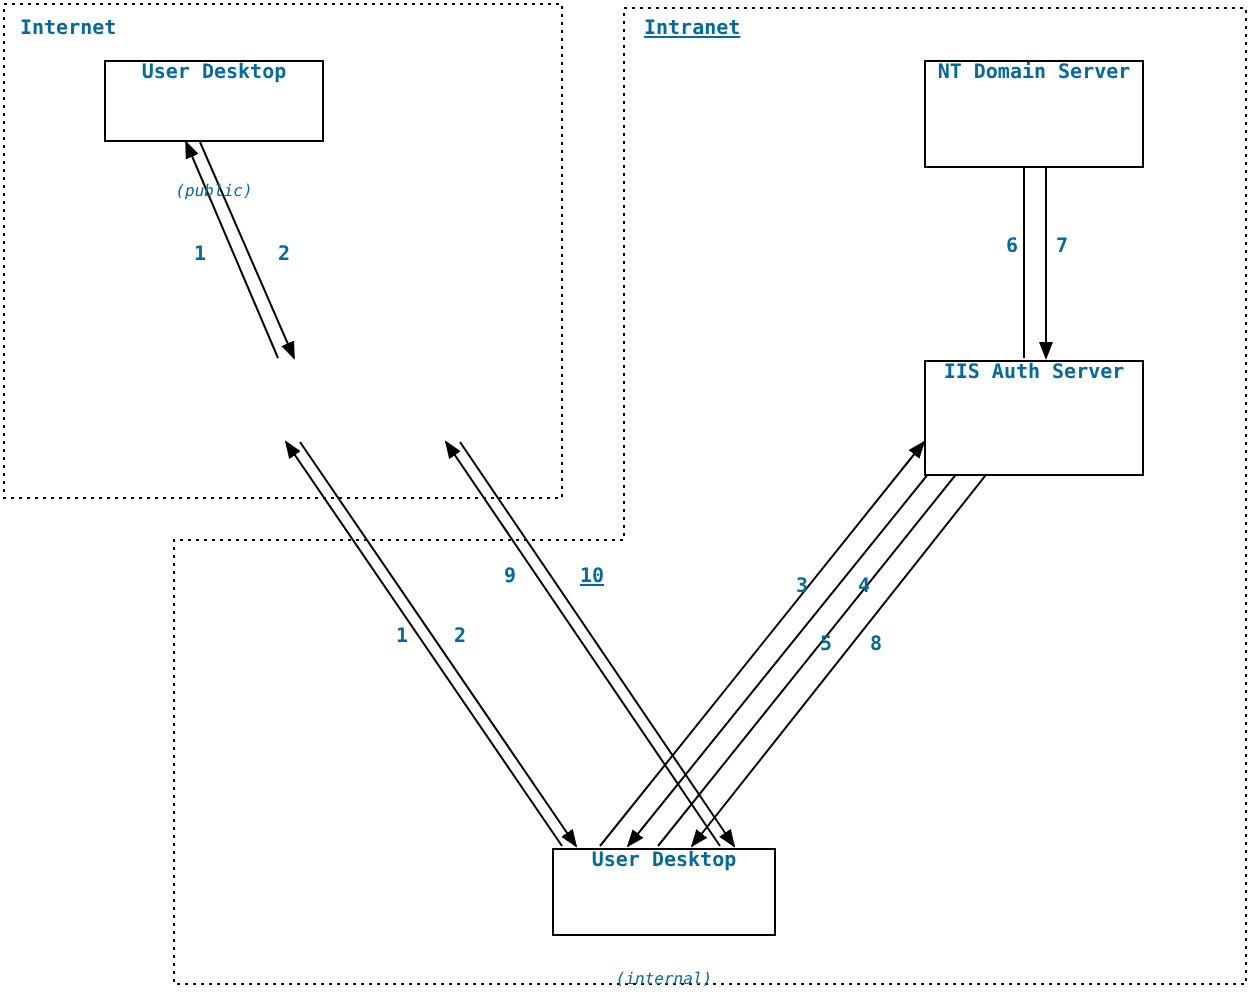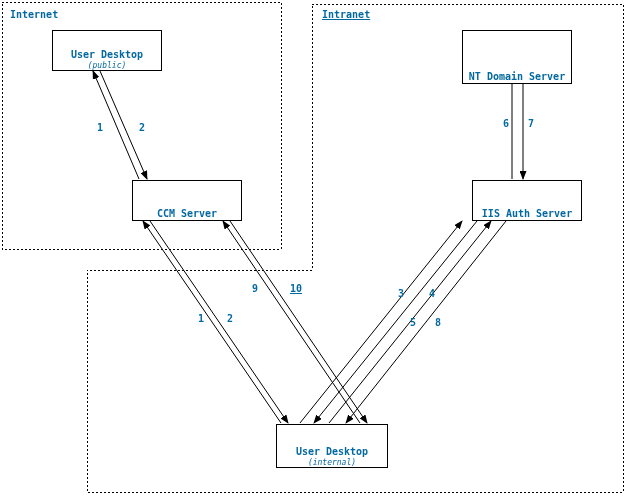"User Desktop" .node { gap: none -> 48px; justify-content: flex-end -> flex-start }
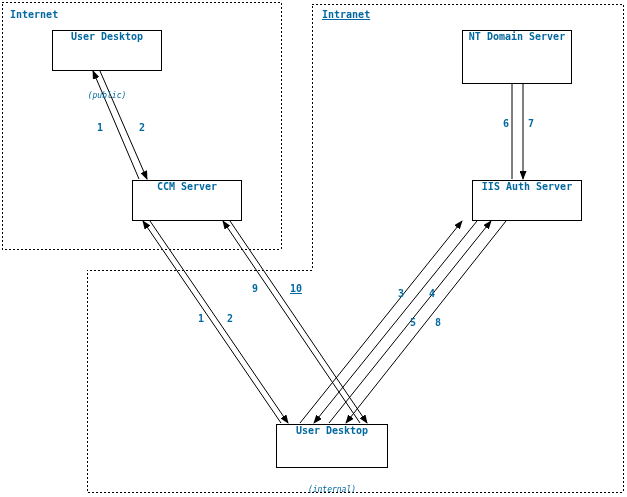"CCM Server" div.node { html: <div> <div>CCM Server</div> </div> -> none }
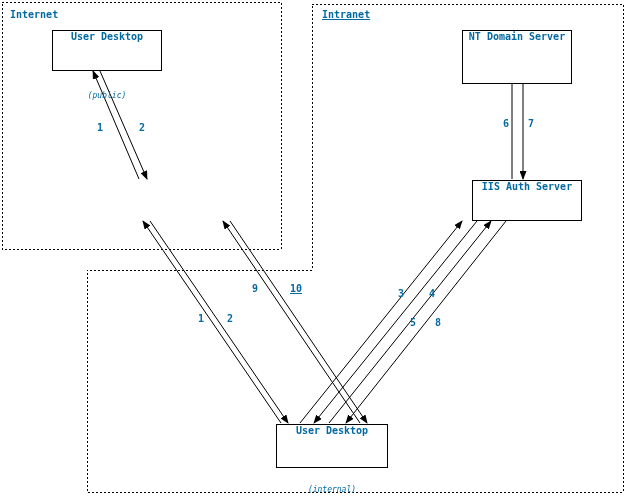"IIS Auth Server" div.node { height: 41px -> 58px; left: 472px -> 462px }
